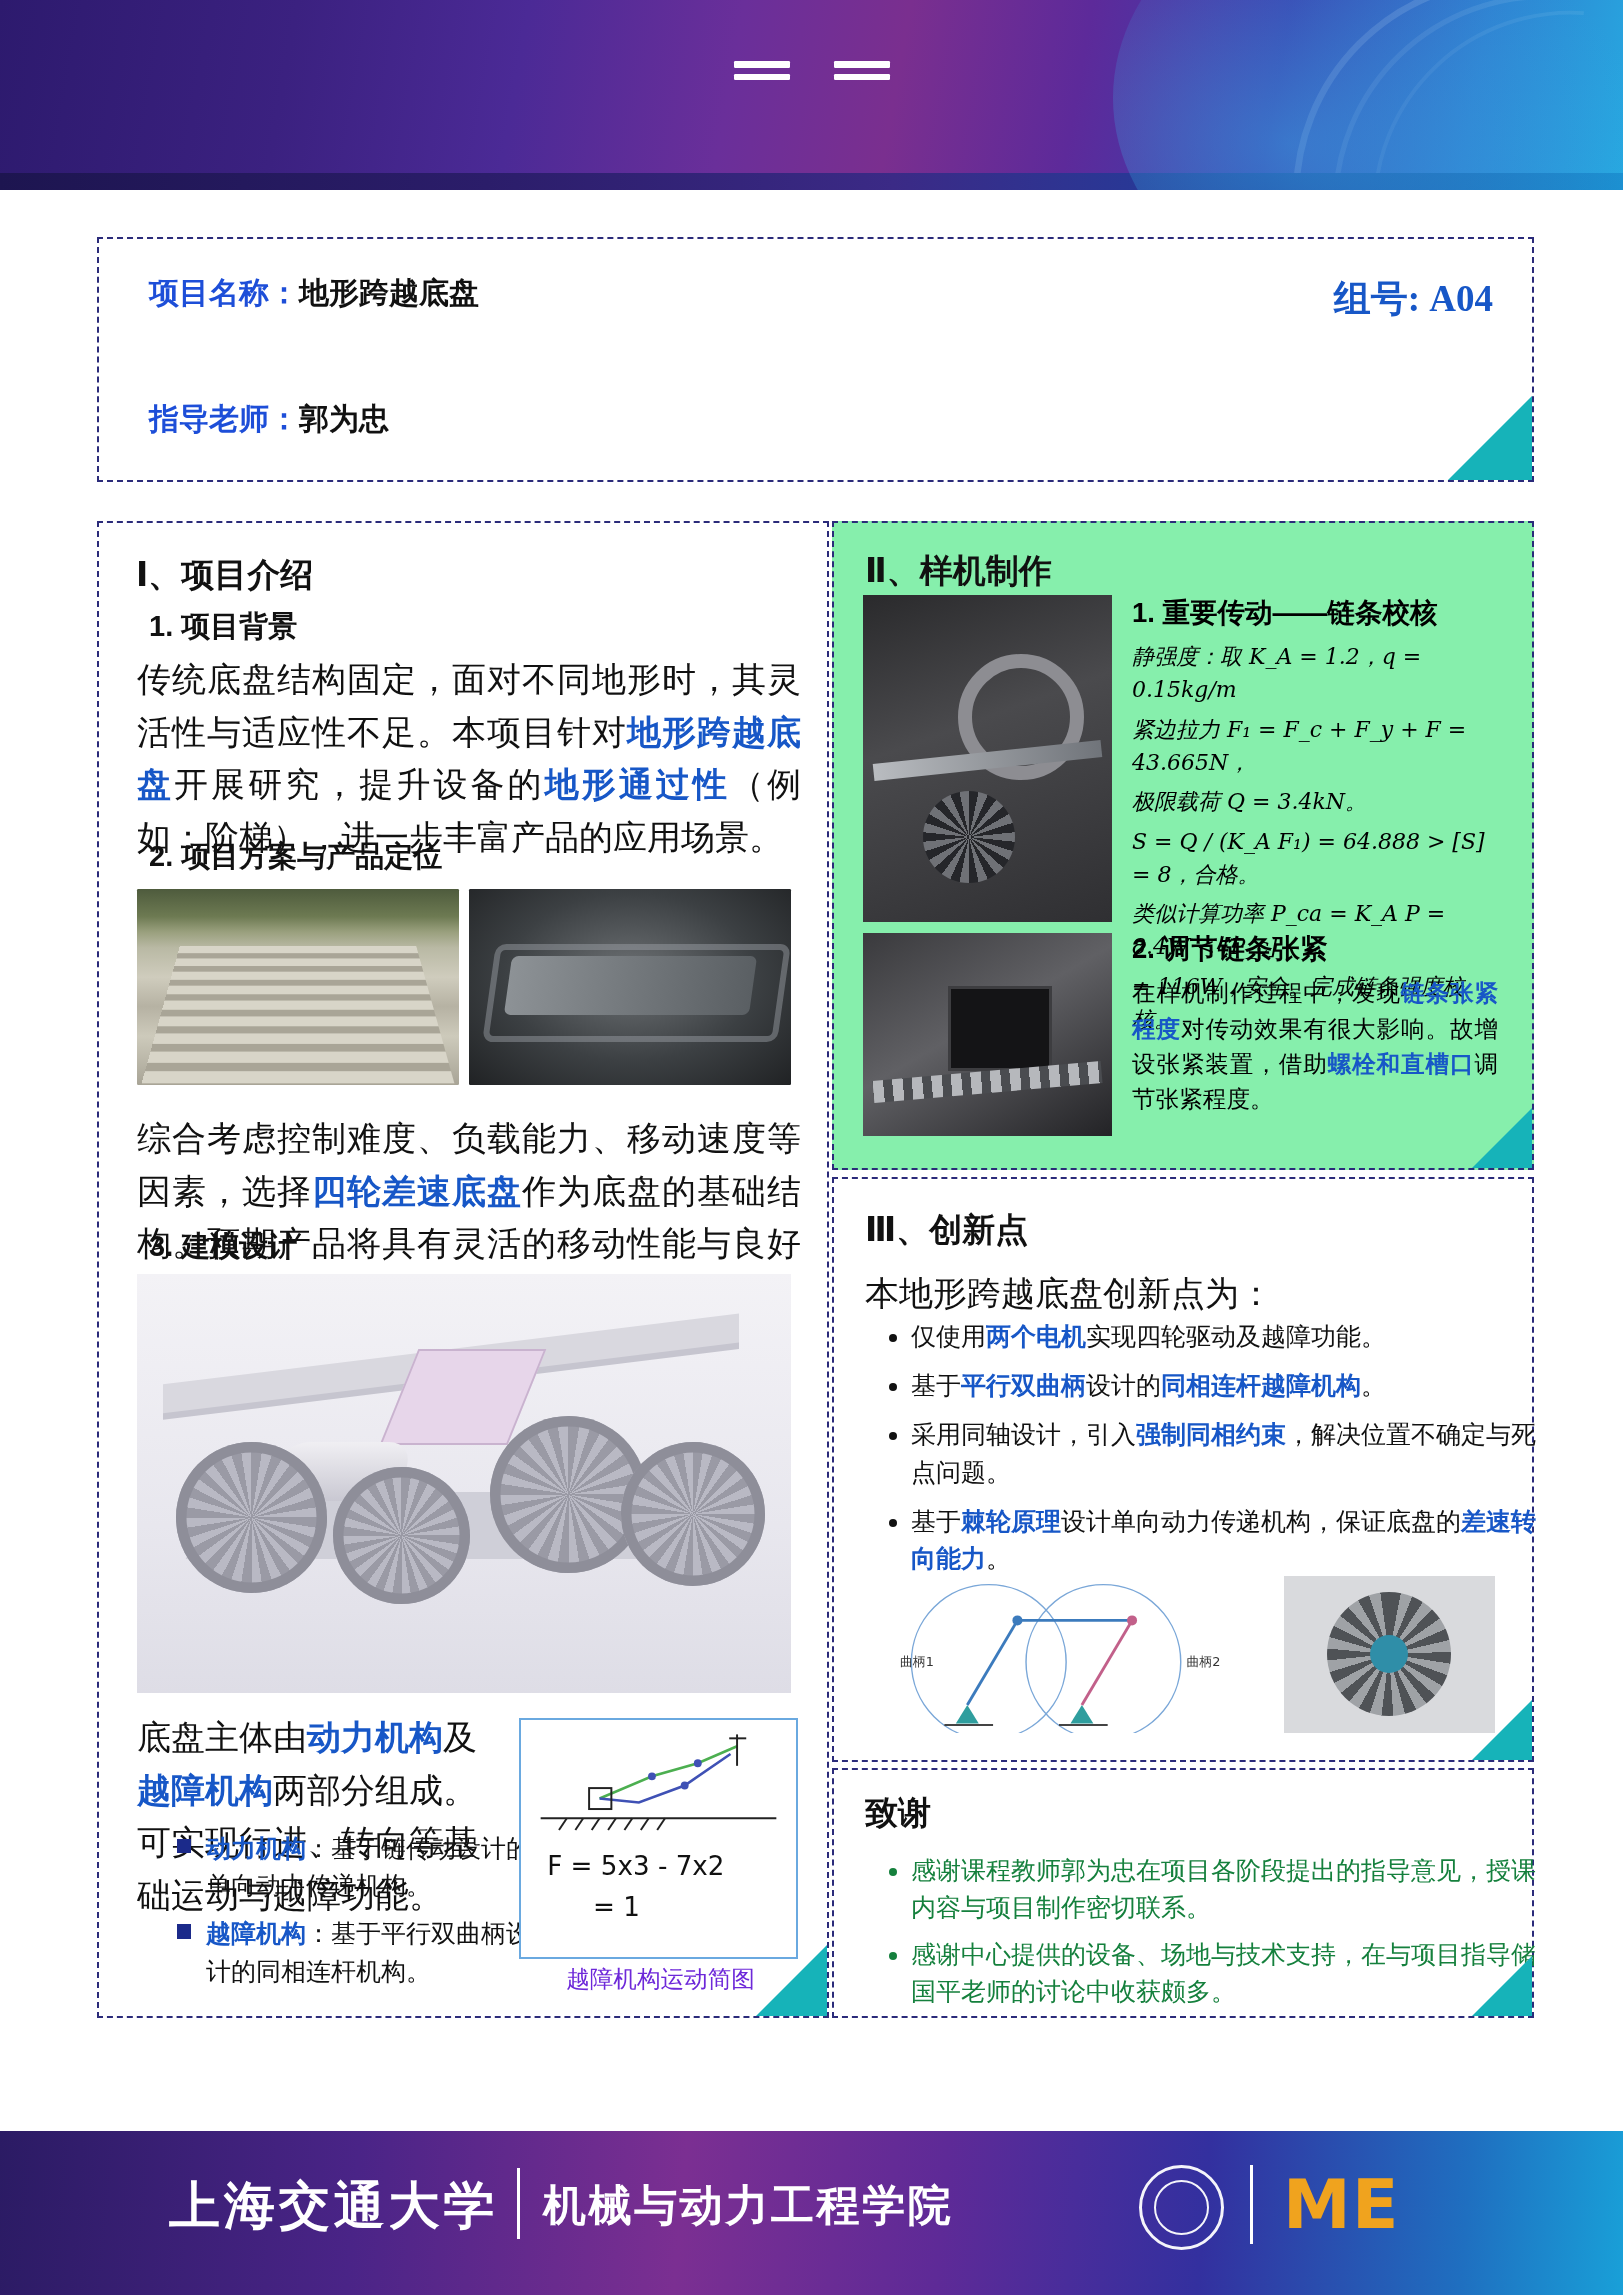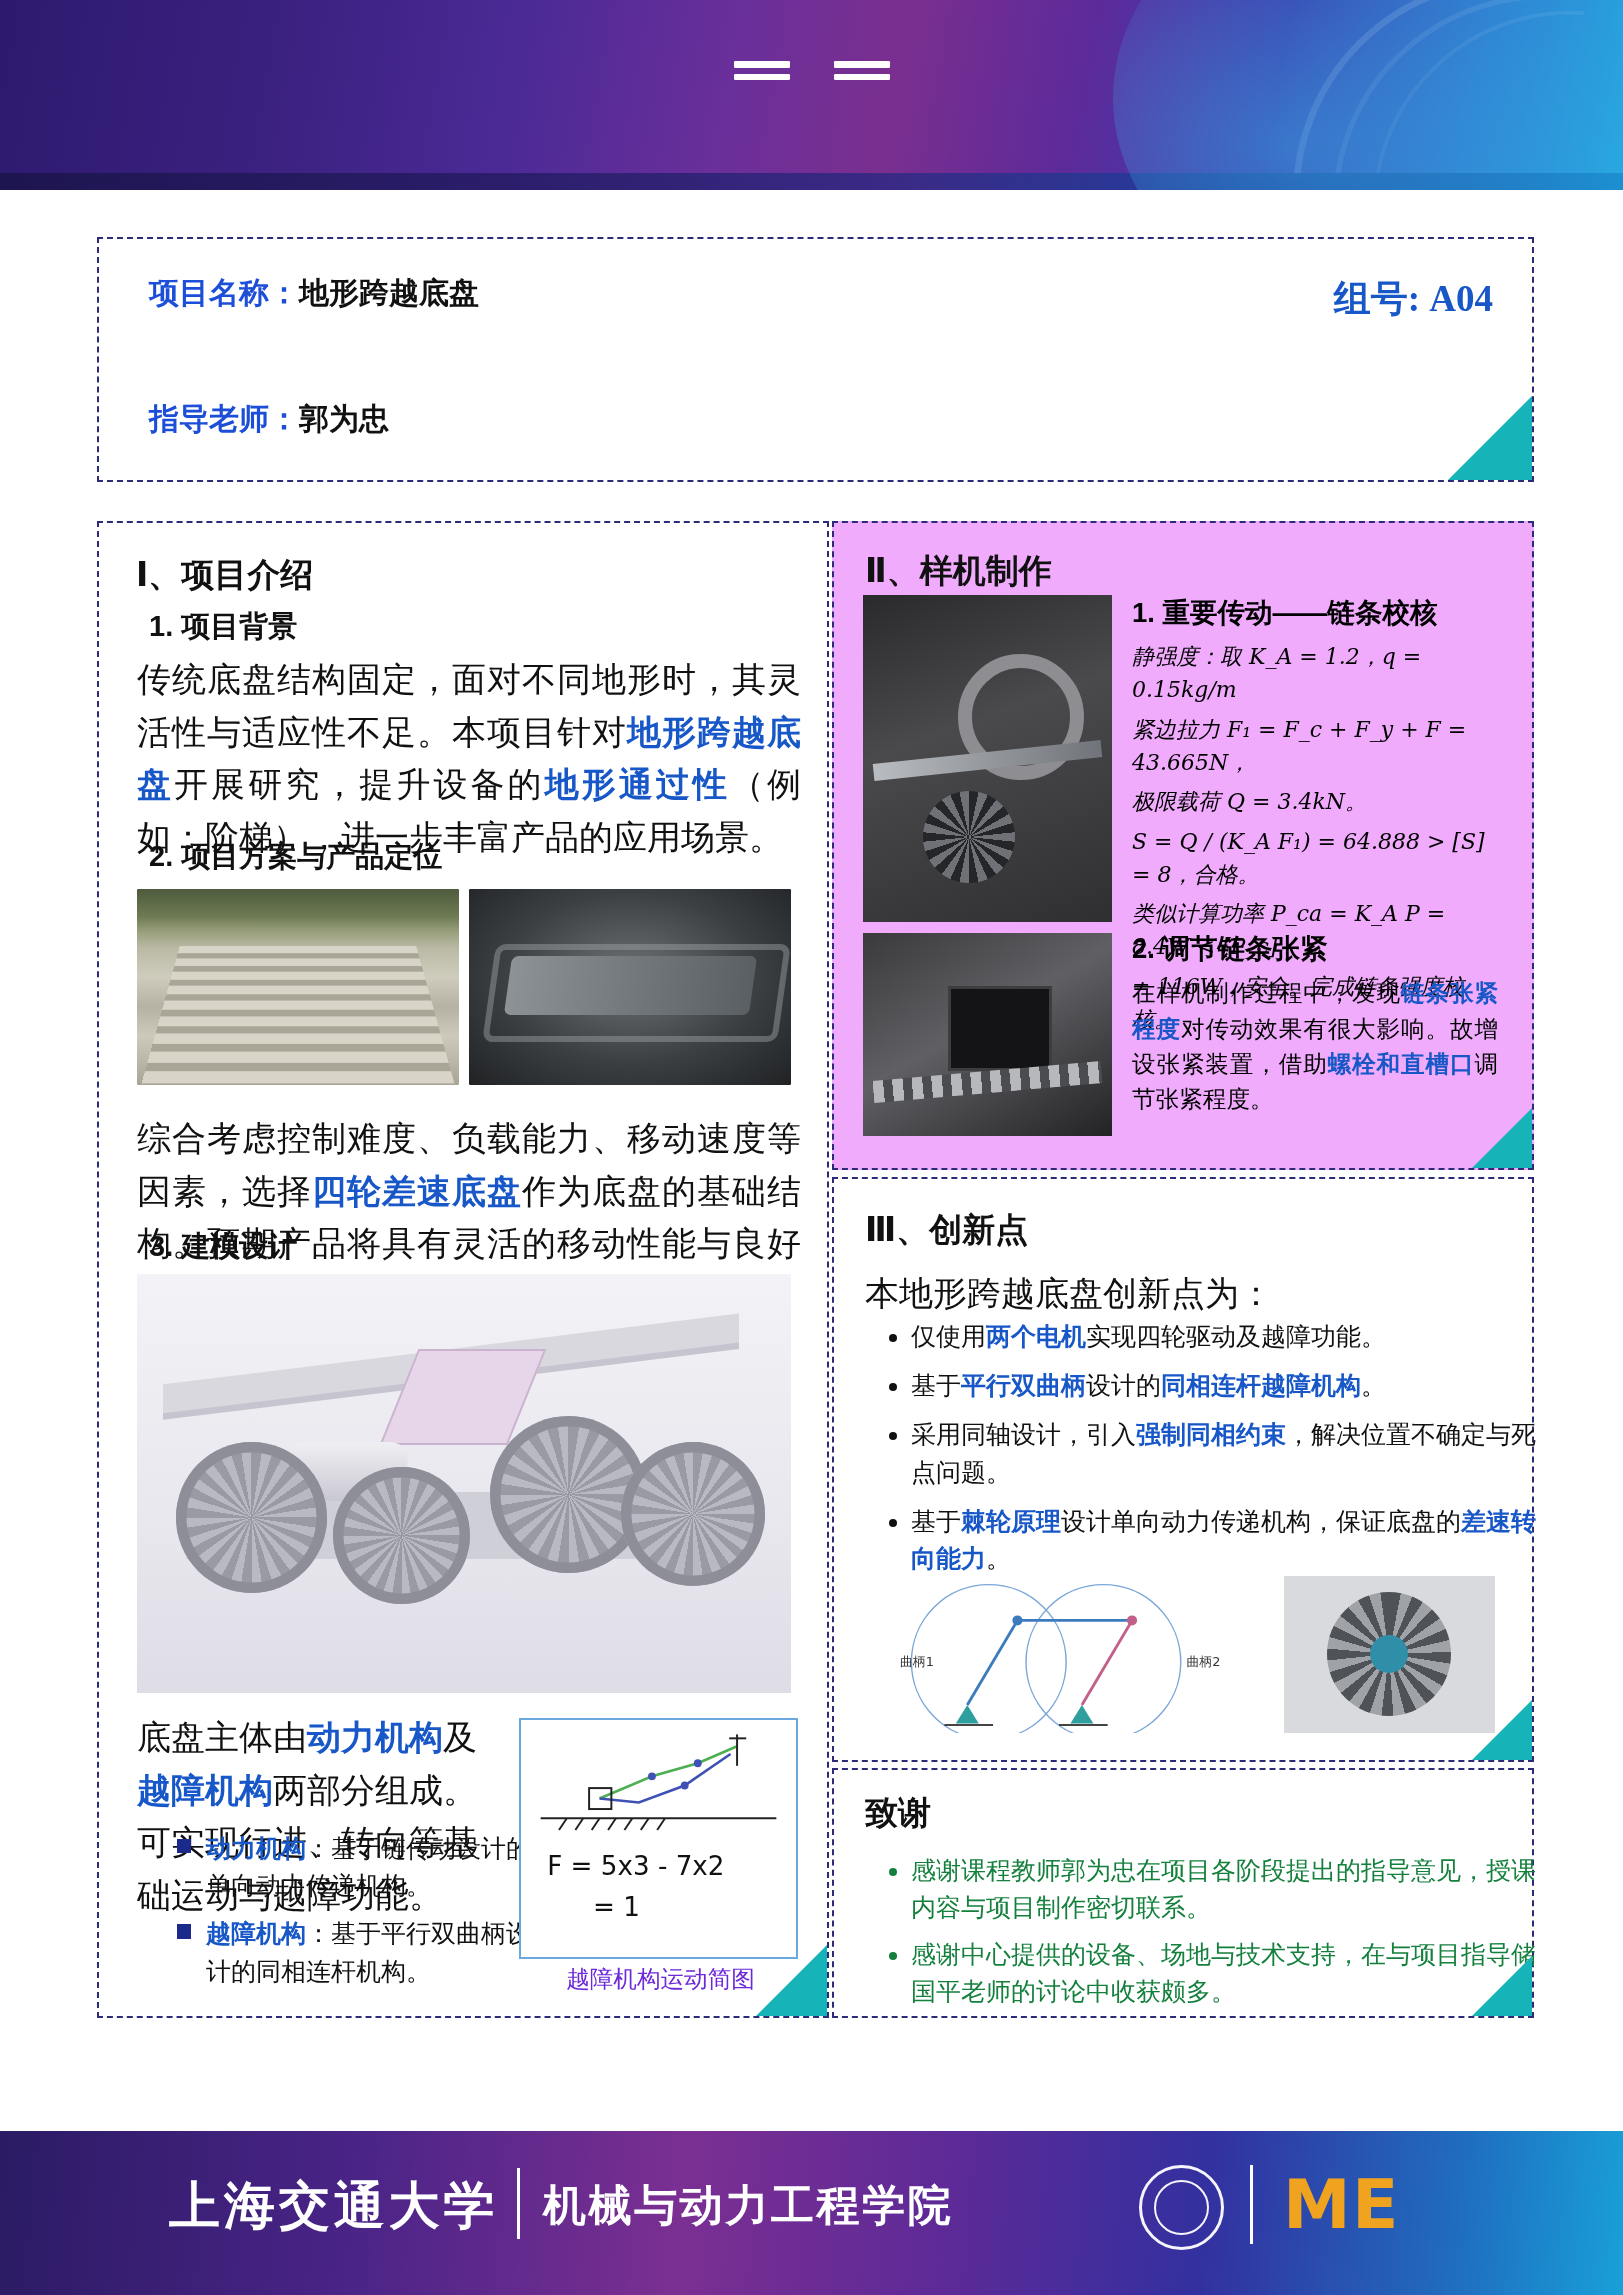"Ⅱ、样机制作" .colR1 { background: #f0abfc -> #86efac }
